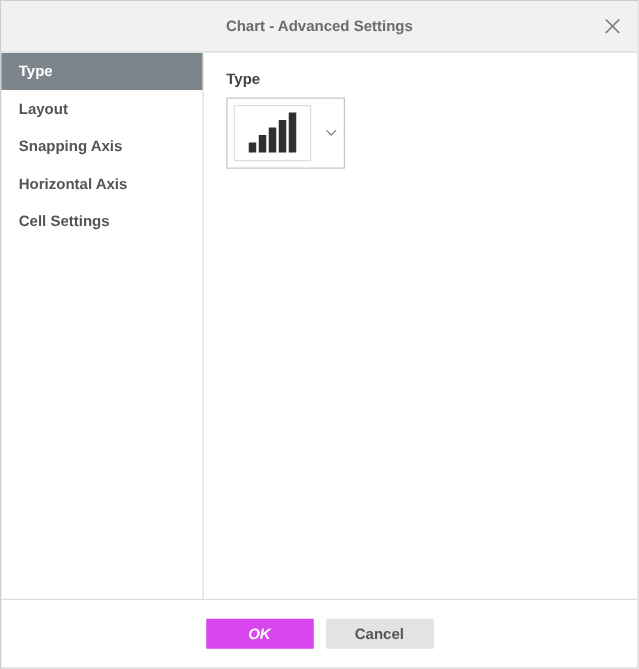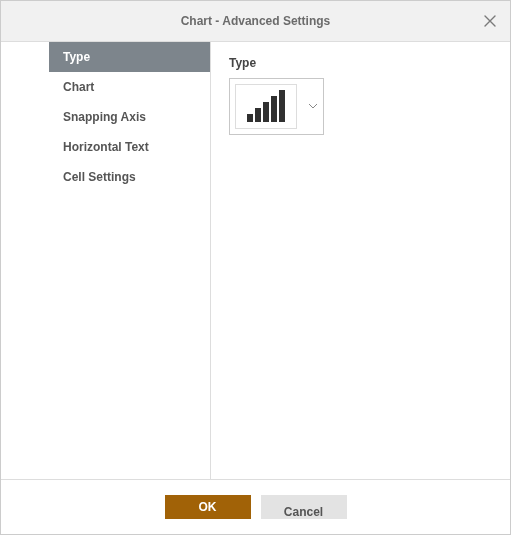"Type" .body { padding-left: 48px -> none }
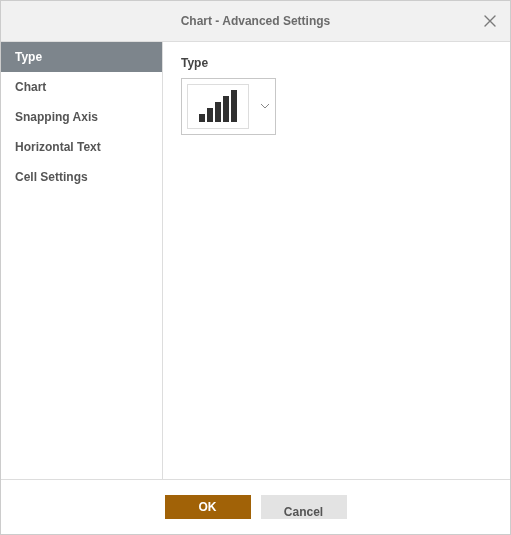"Chart" span { text: Chart -> Layout }
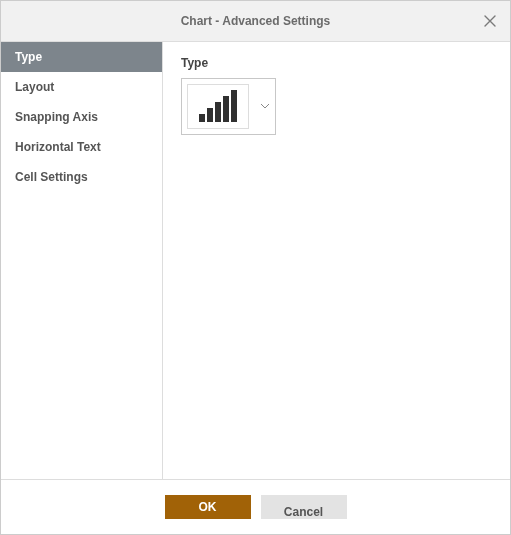"Horizontal Text" span { text: Text -> Axis }
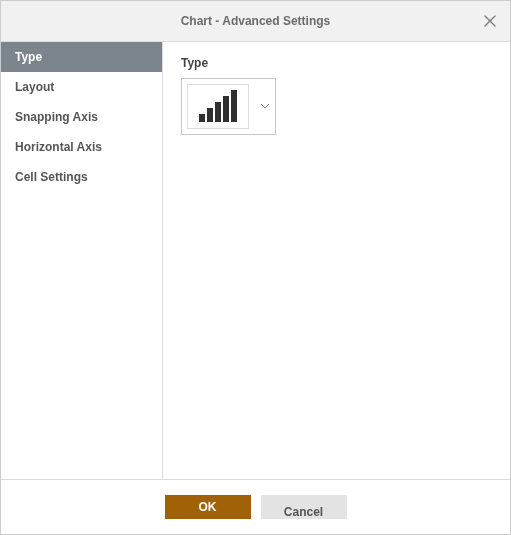"OK" .btn-primary { background: #a16207 -> #d946ef; font-style: none -> italic }
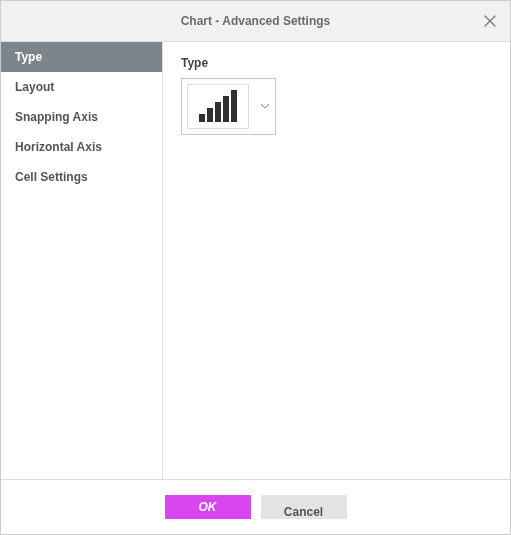"Cancel" .btn-secondary { align-items: flex-end -> none }
